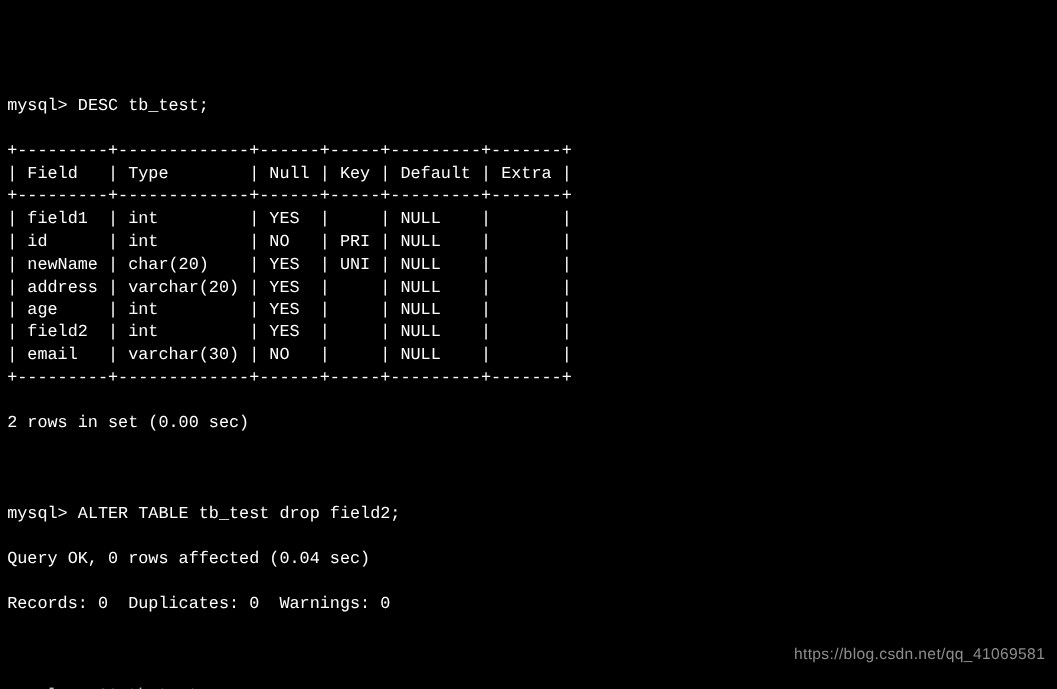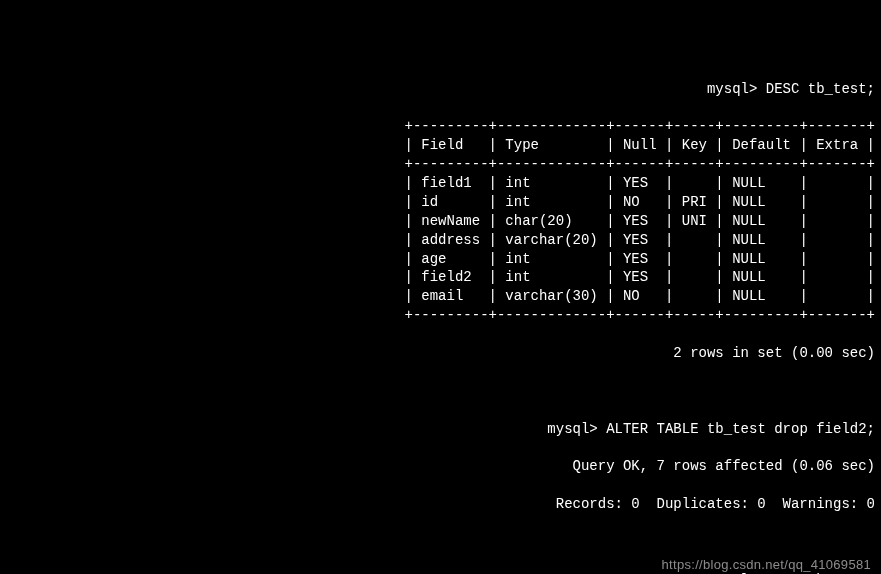"mysql> DESC tb_test;" * { text-align: right -> none }
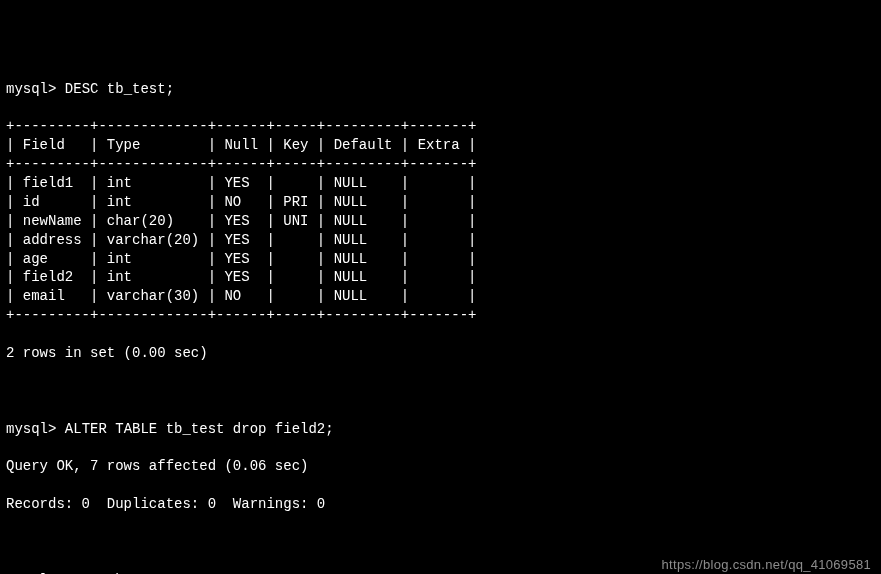"Query OK, 7 rows affected" div.line { text: 7 rows affected (0.06 -> 0 rows affected (0.04 }
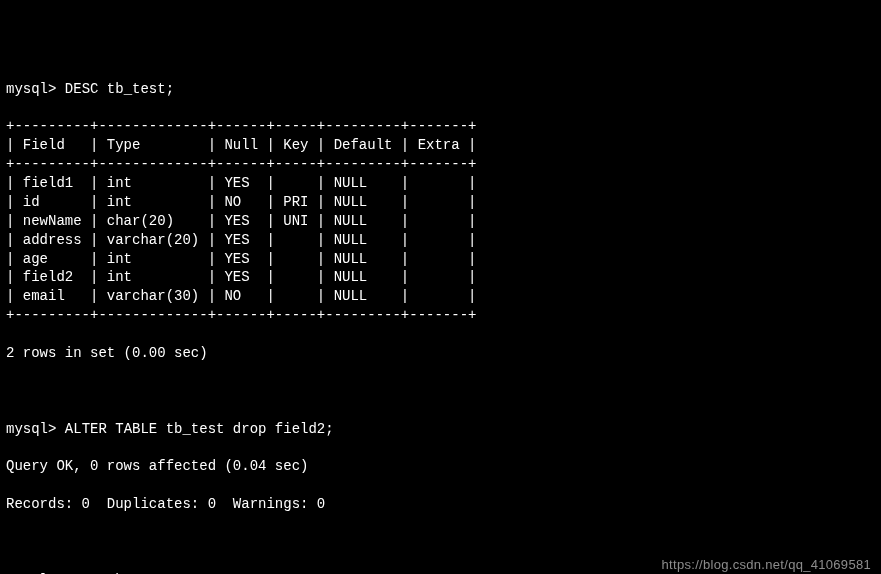"https://blog.csdn.net/qq_41069581" .watermark { bottom: 0 -> 20px }
